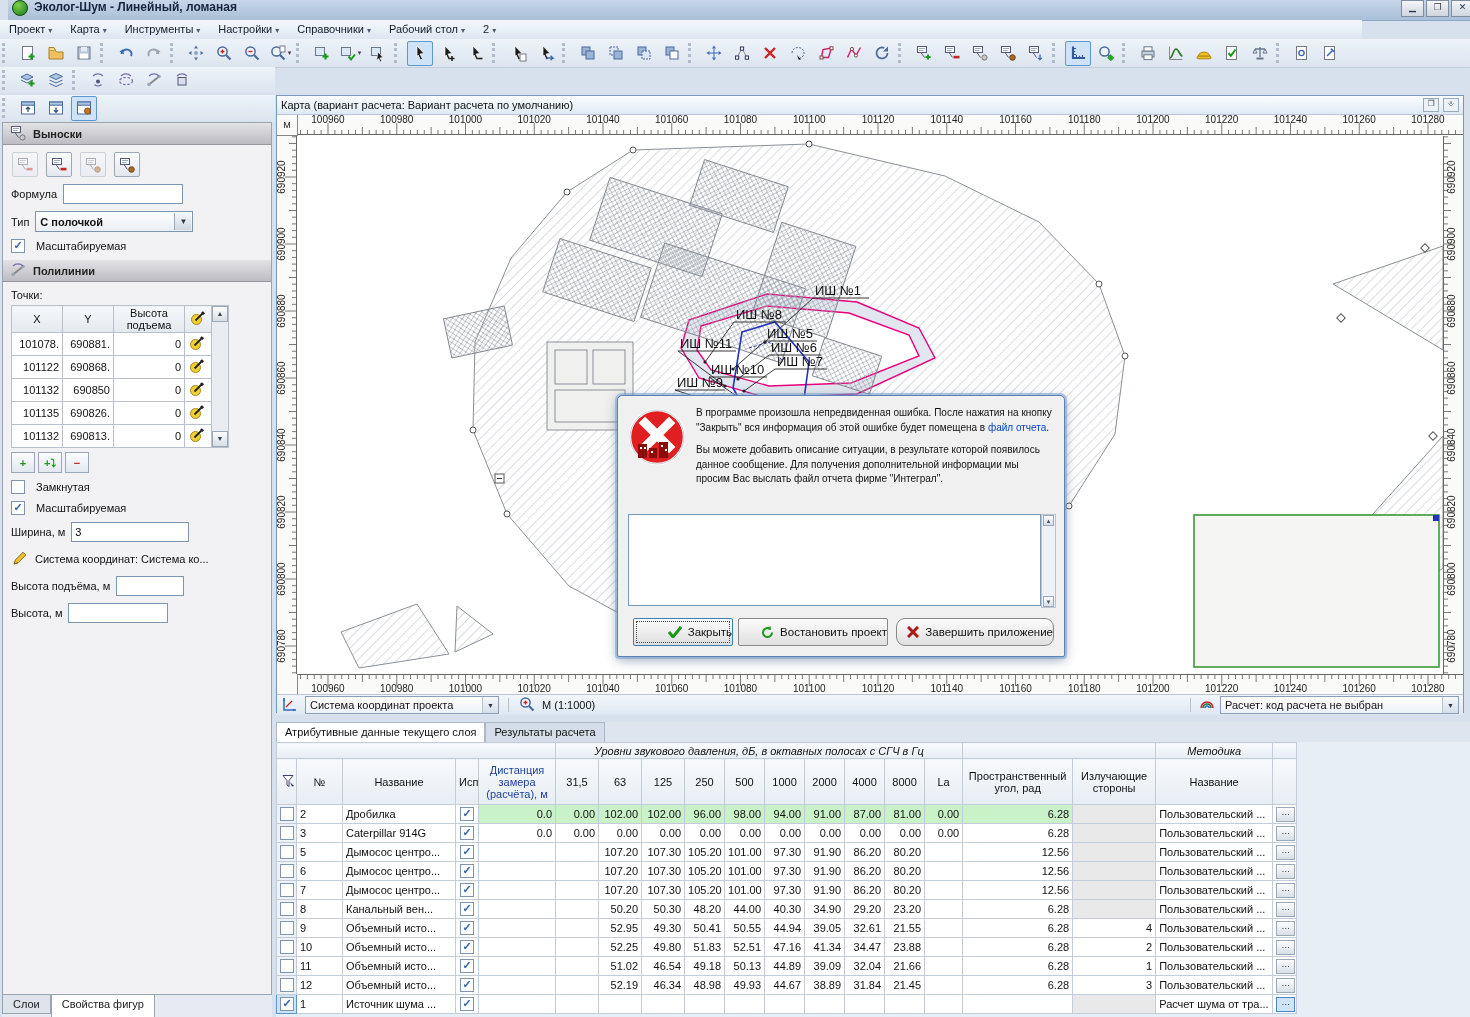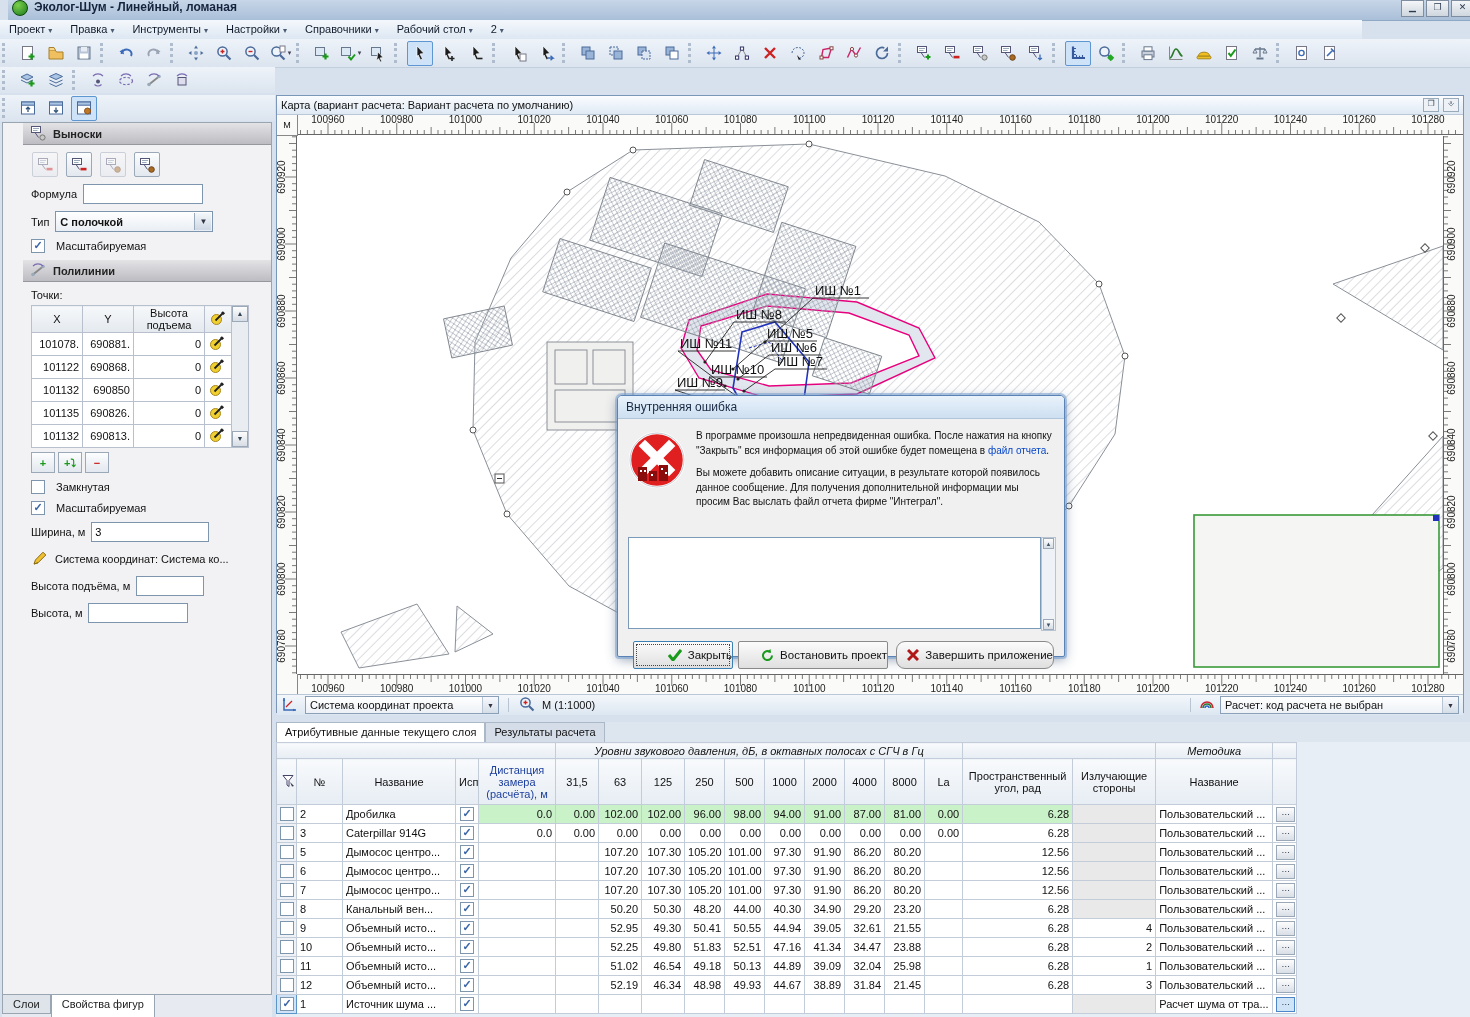"Правка" span { text: Правка -> Карта }
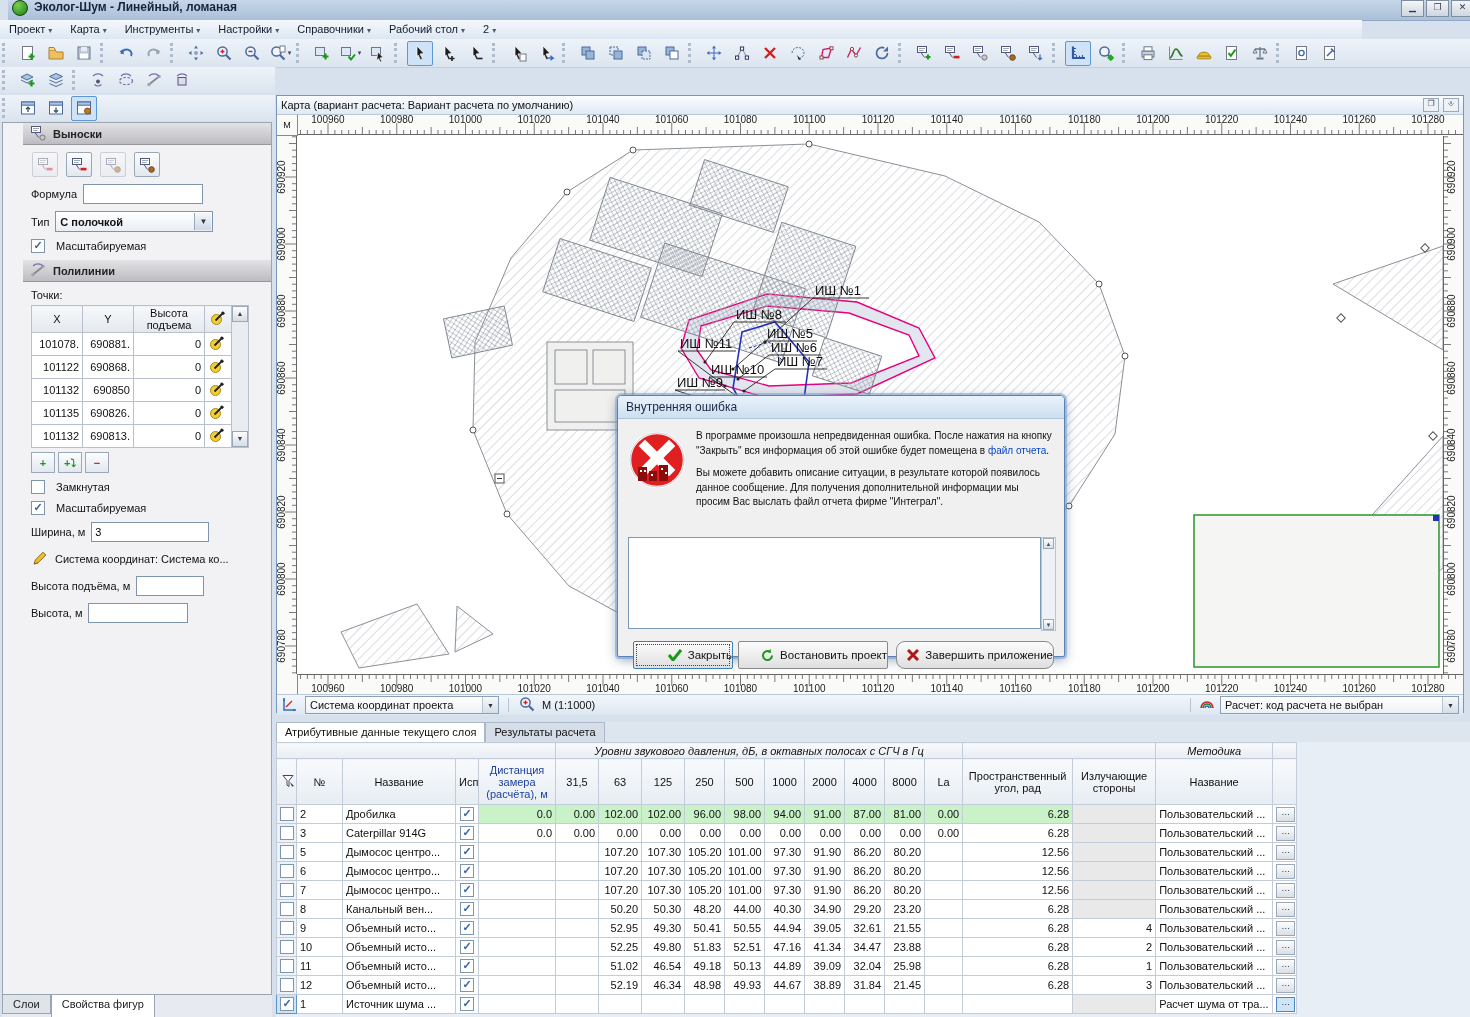"Выноски" #leftpanel { padding-left: 20px -> none }
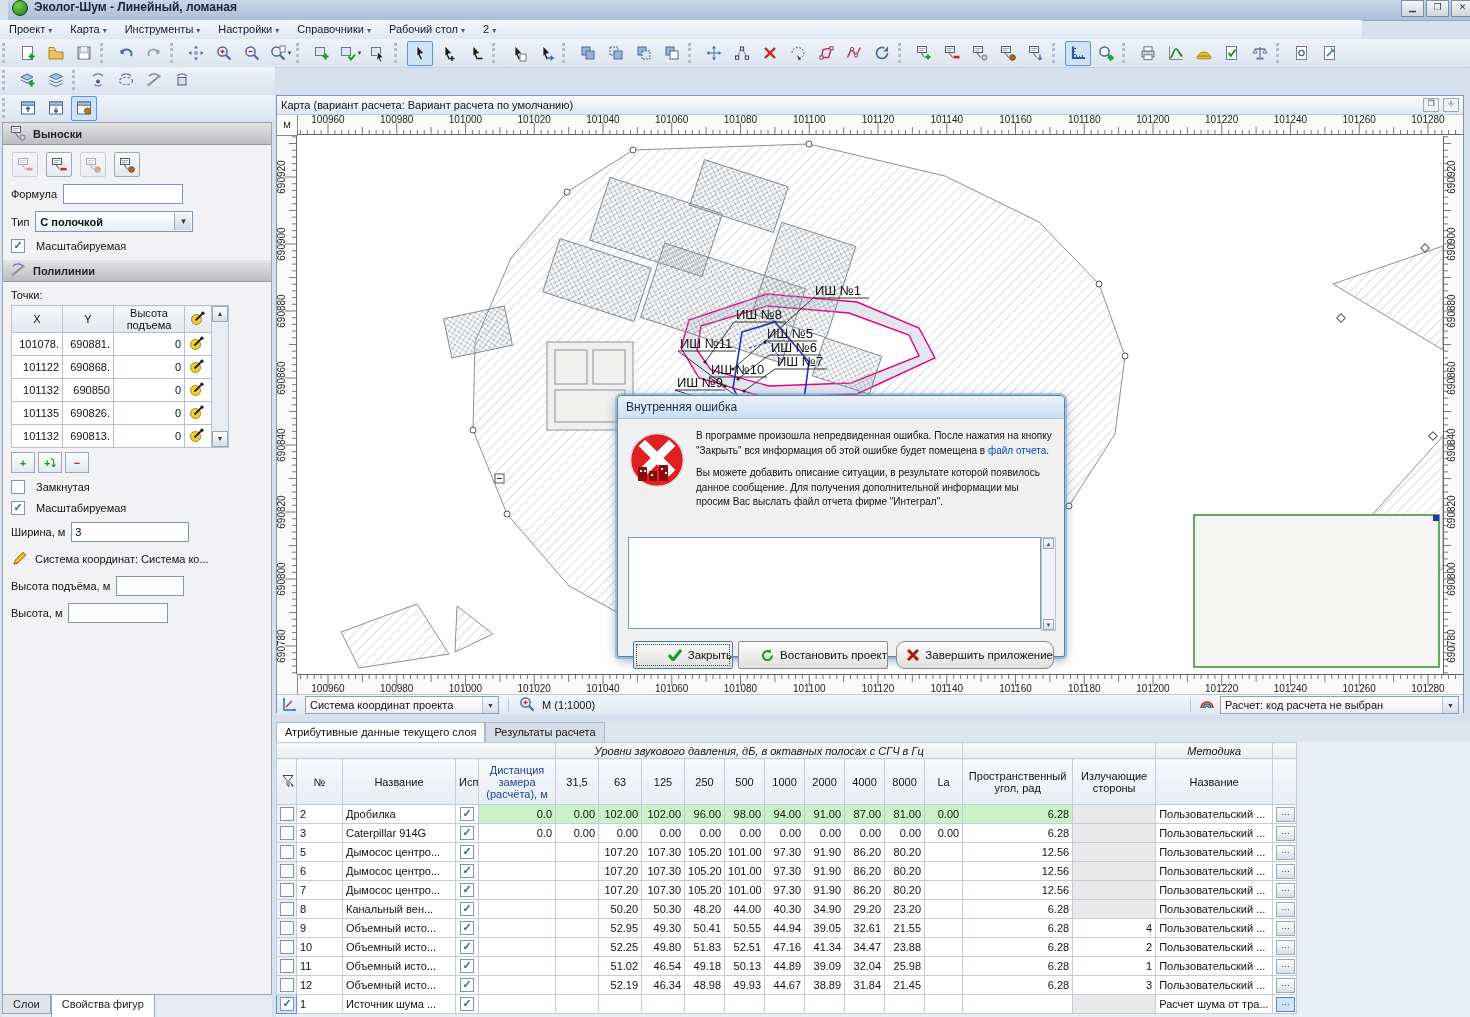"Внутренняя ошибка" div { html: <div> <span>Внутренняя ошибка</span> </div> -> none }
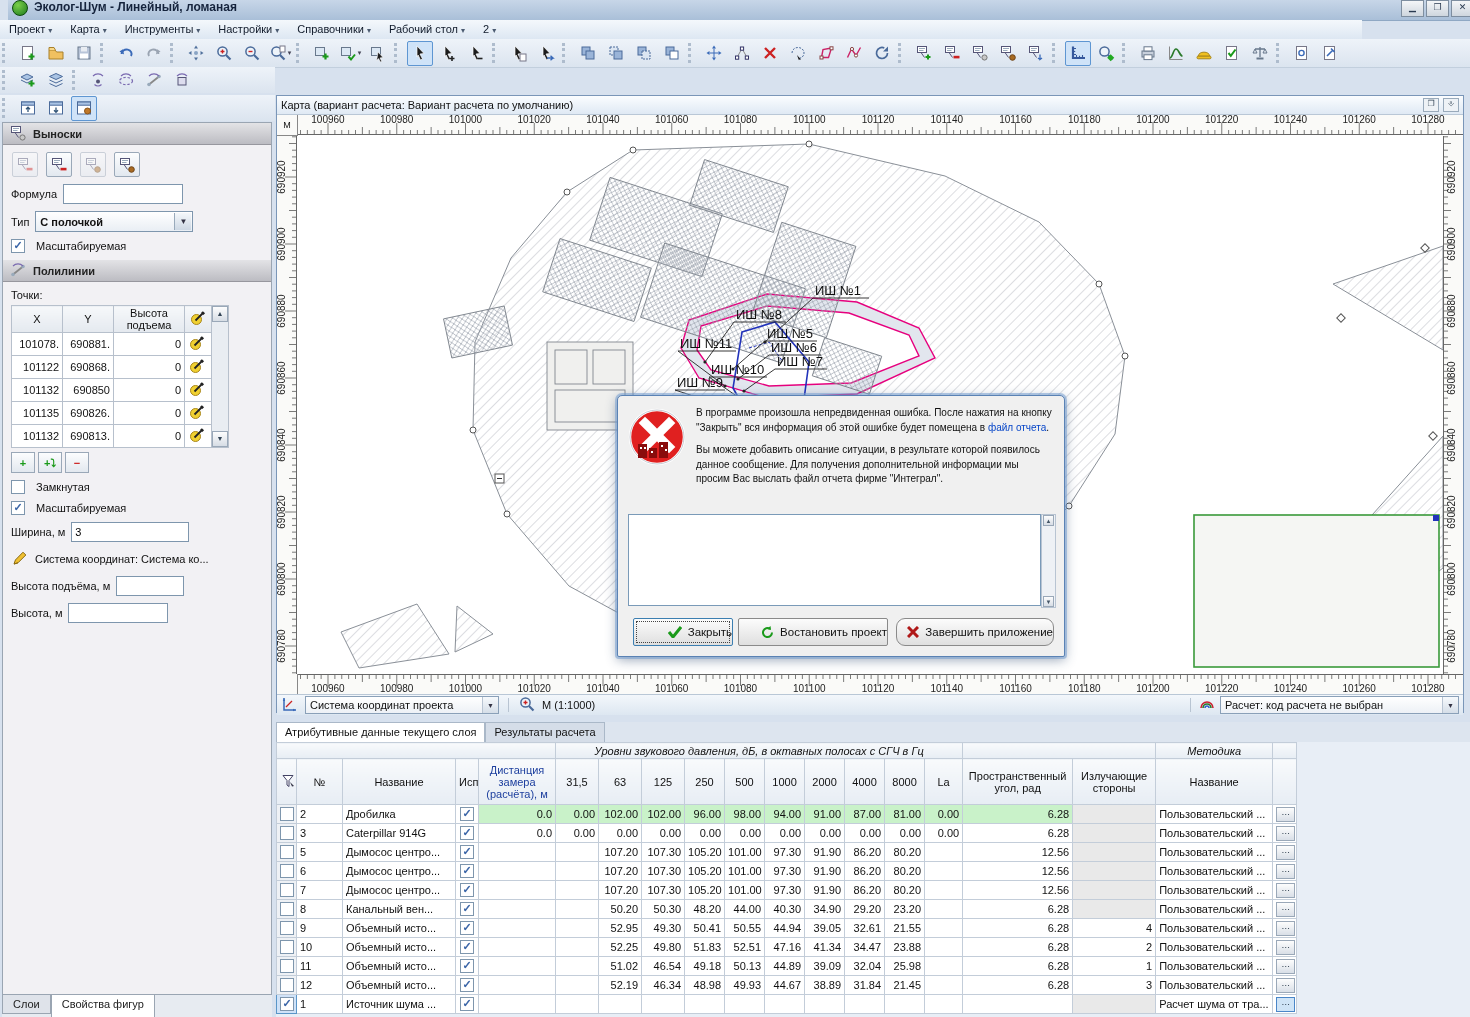"25.98" td.num { text: 25.98 -> 21.66 }
